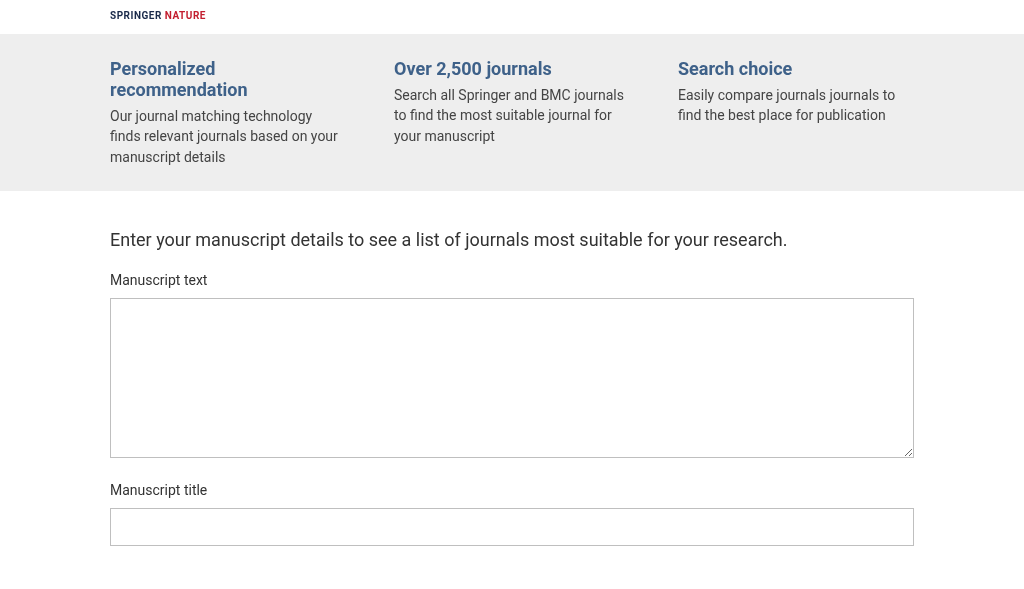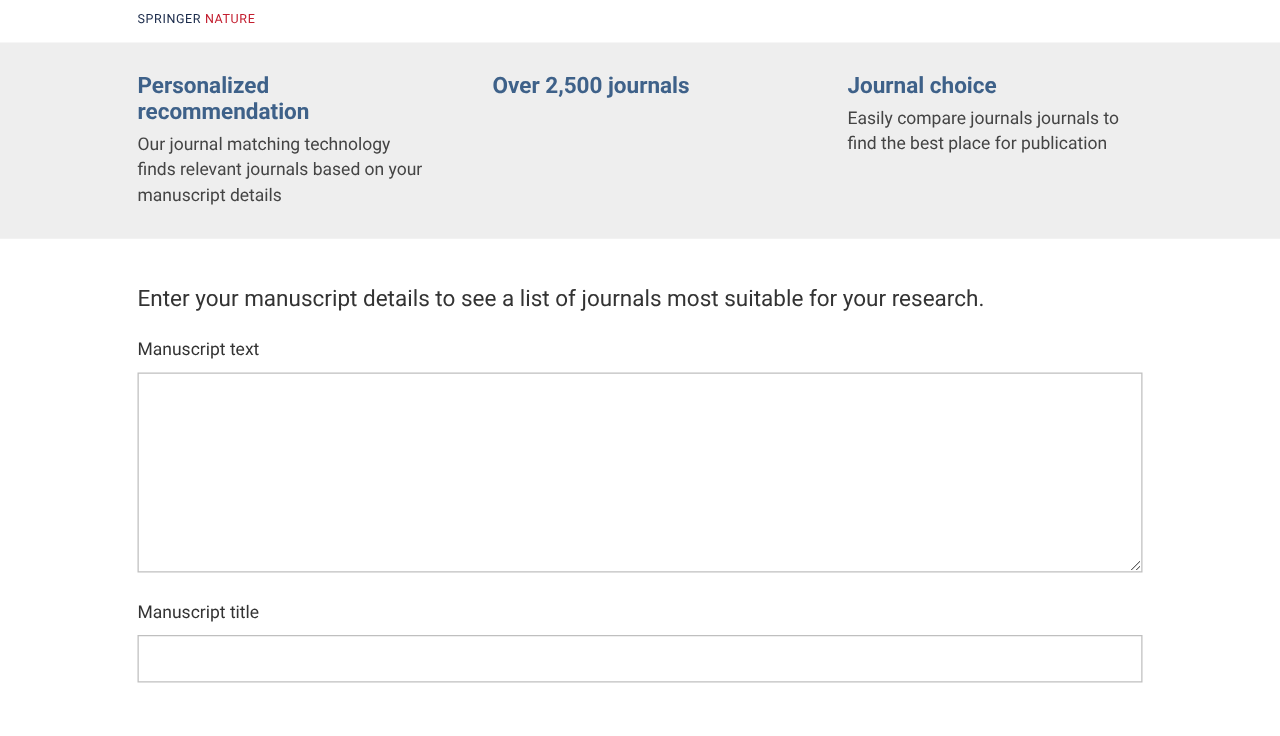"SPRINGER NATURE" .brand-logo { font-weight: 400 -> 700 }
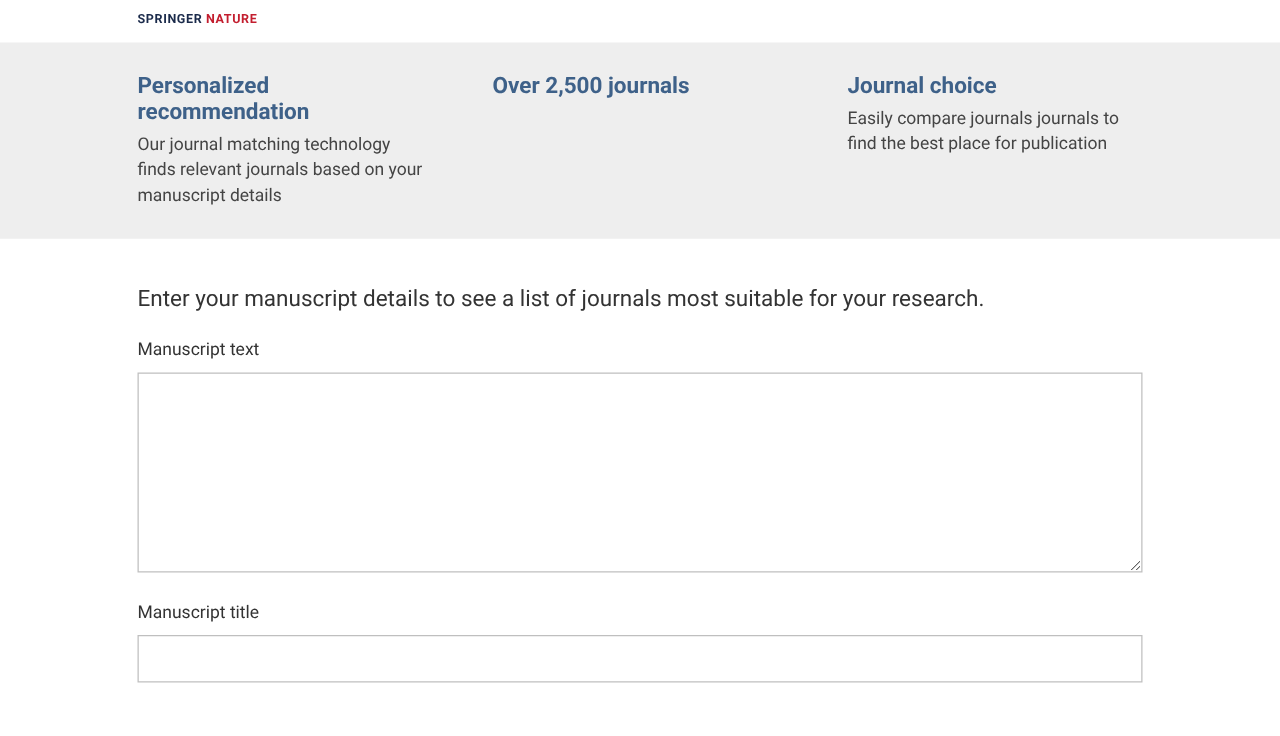"Journal choice" div.feature-title { text: Journal -> Search }
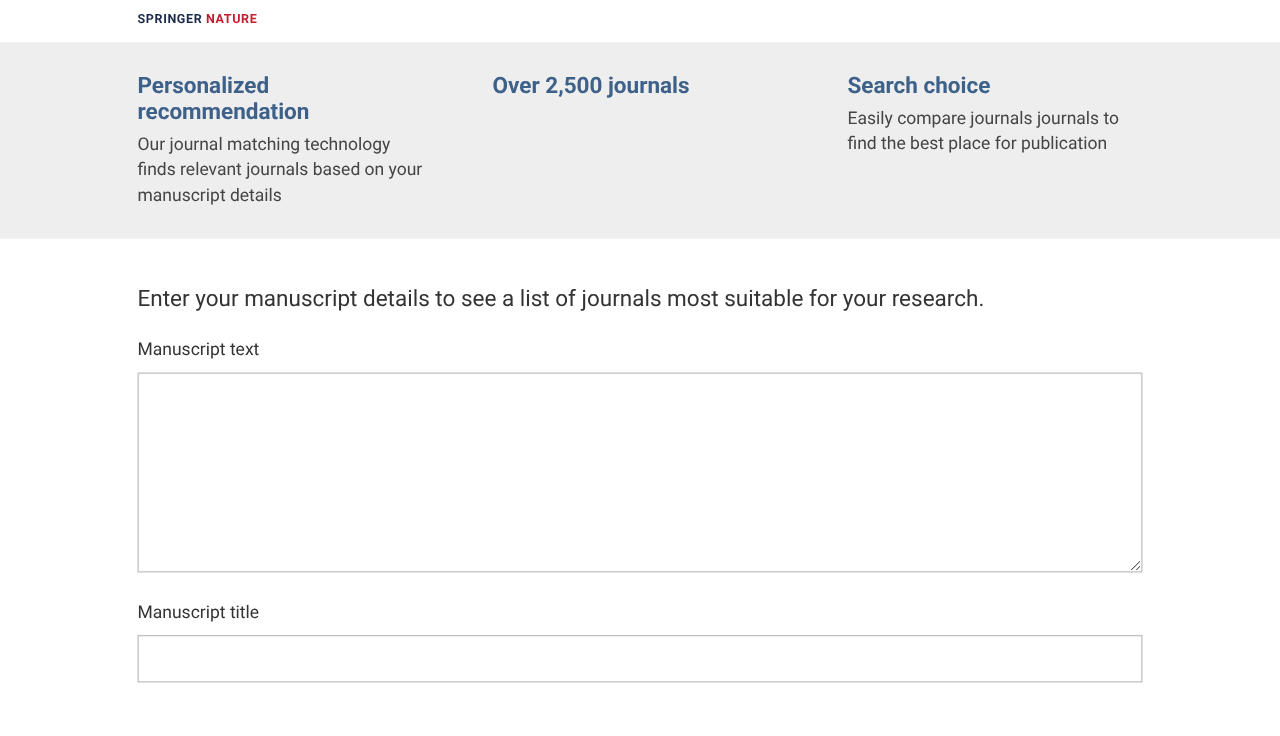"Search all Springer and BMC" div.feature-text { html: none -> <div>Search all Springer and BMC journals to find the most suitable journal for your manuscript</div> }
